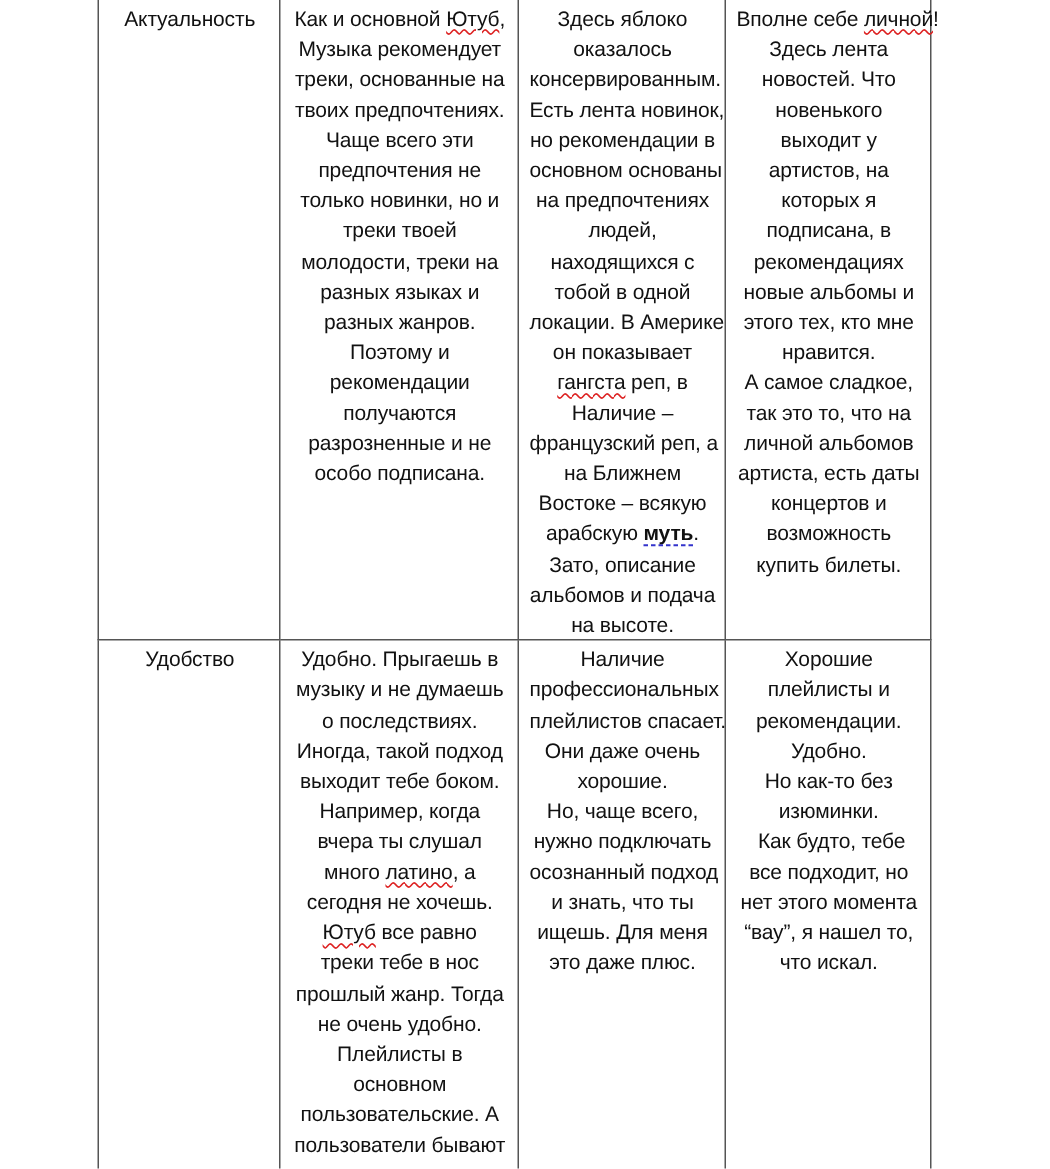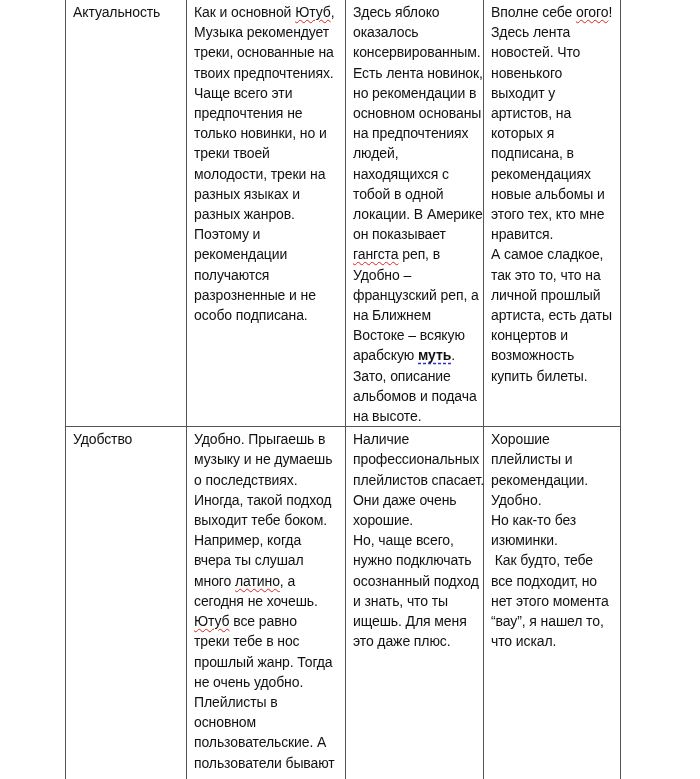"Актуальность" table.doc-table td { text-align: none -> center }
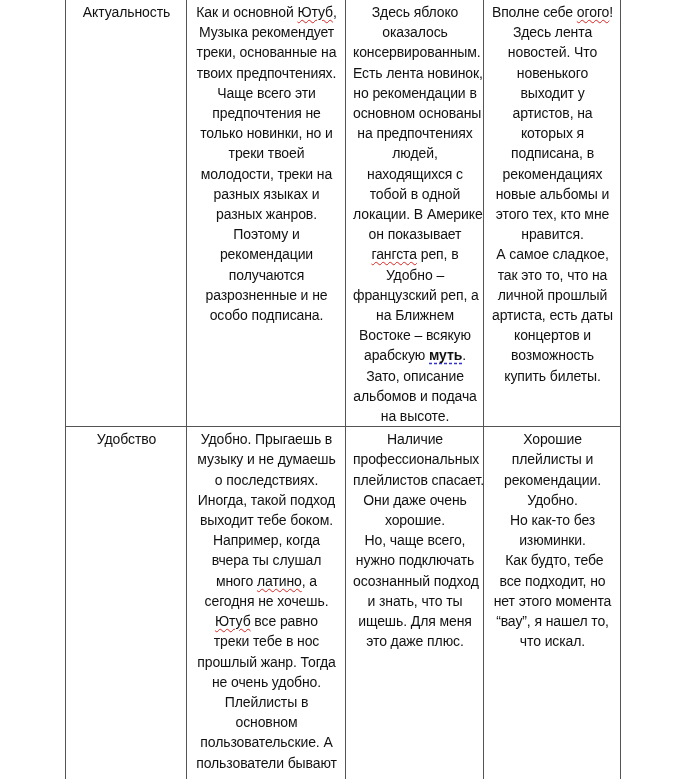"огого" span.sp { text: огого -> личной }
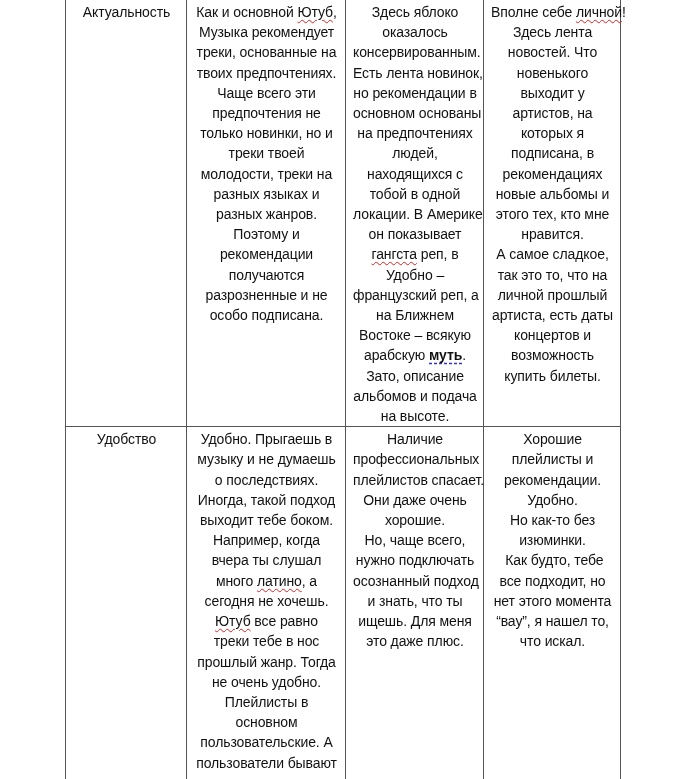"Удобно –" span.line { text: Удобно -> Наличие }
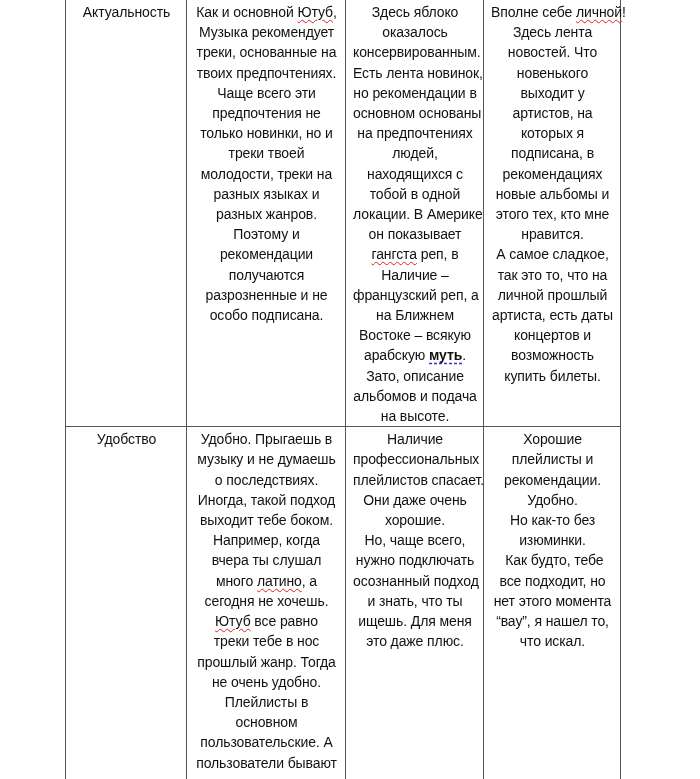"личной прошлый" span.line { text: прошлый -> альбомов }
